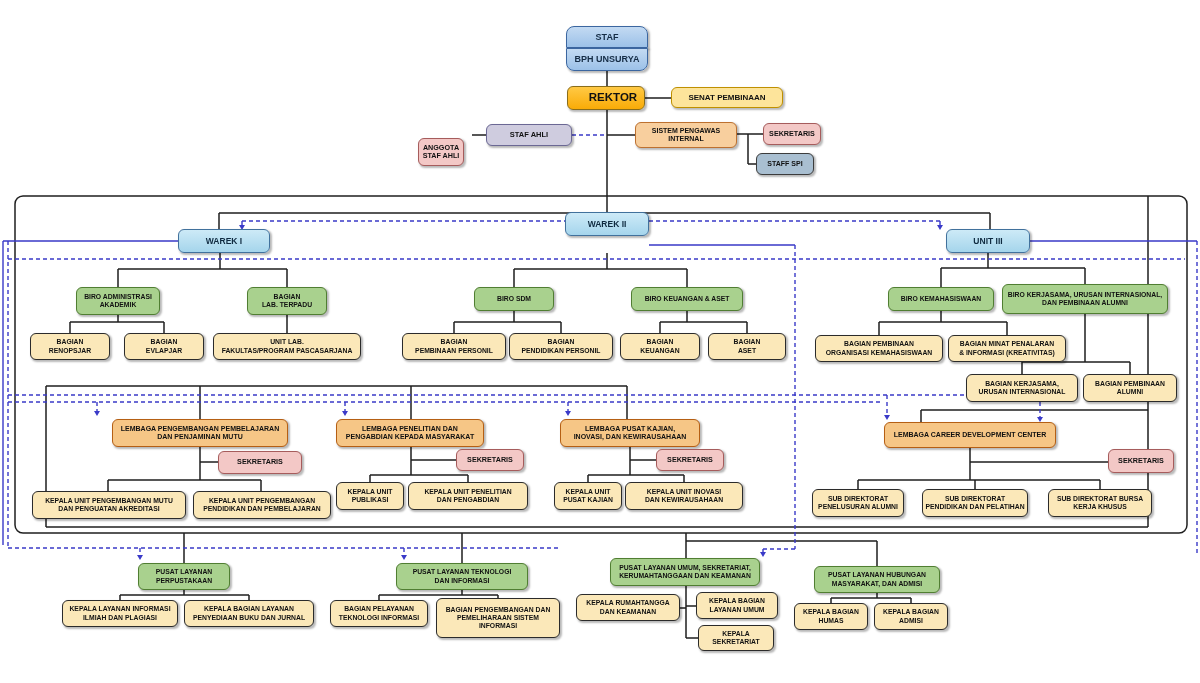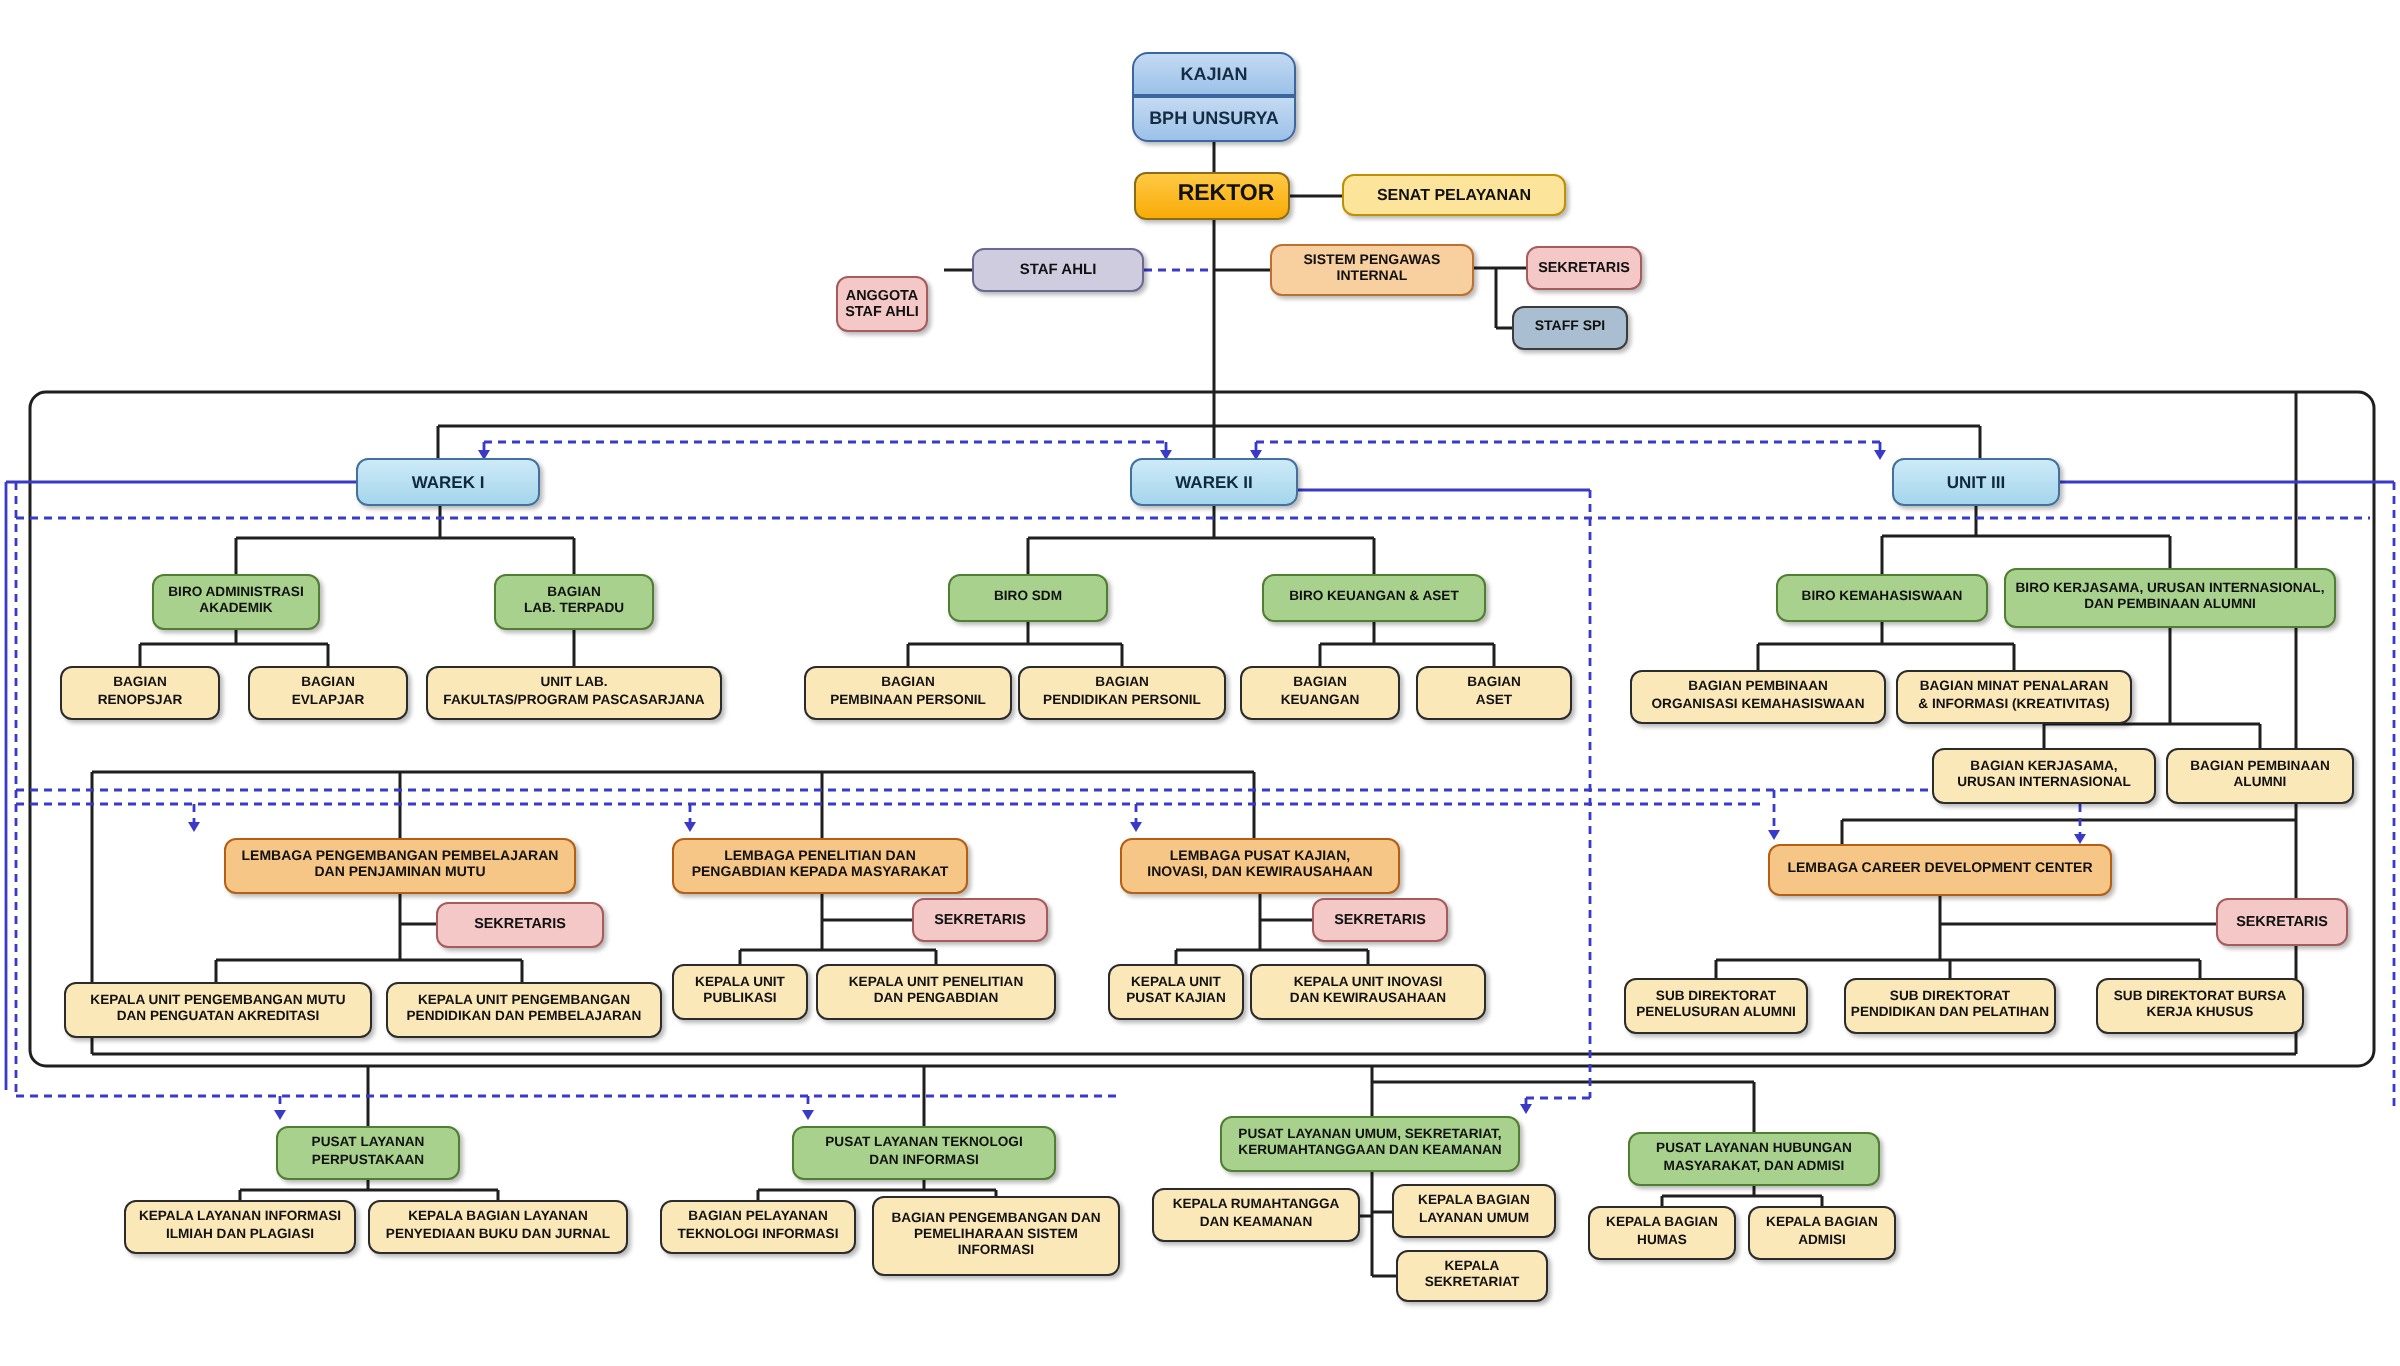"KAJIAN" div.node { text: KAJIAN -> STAF }
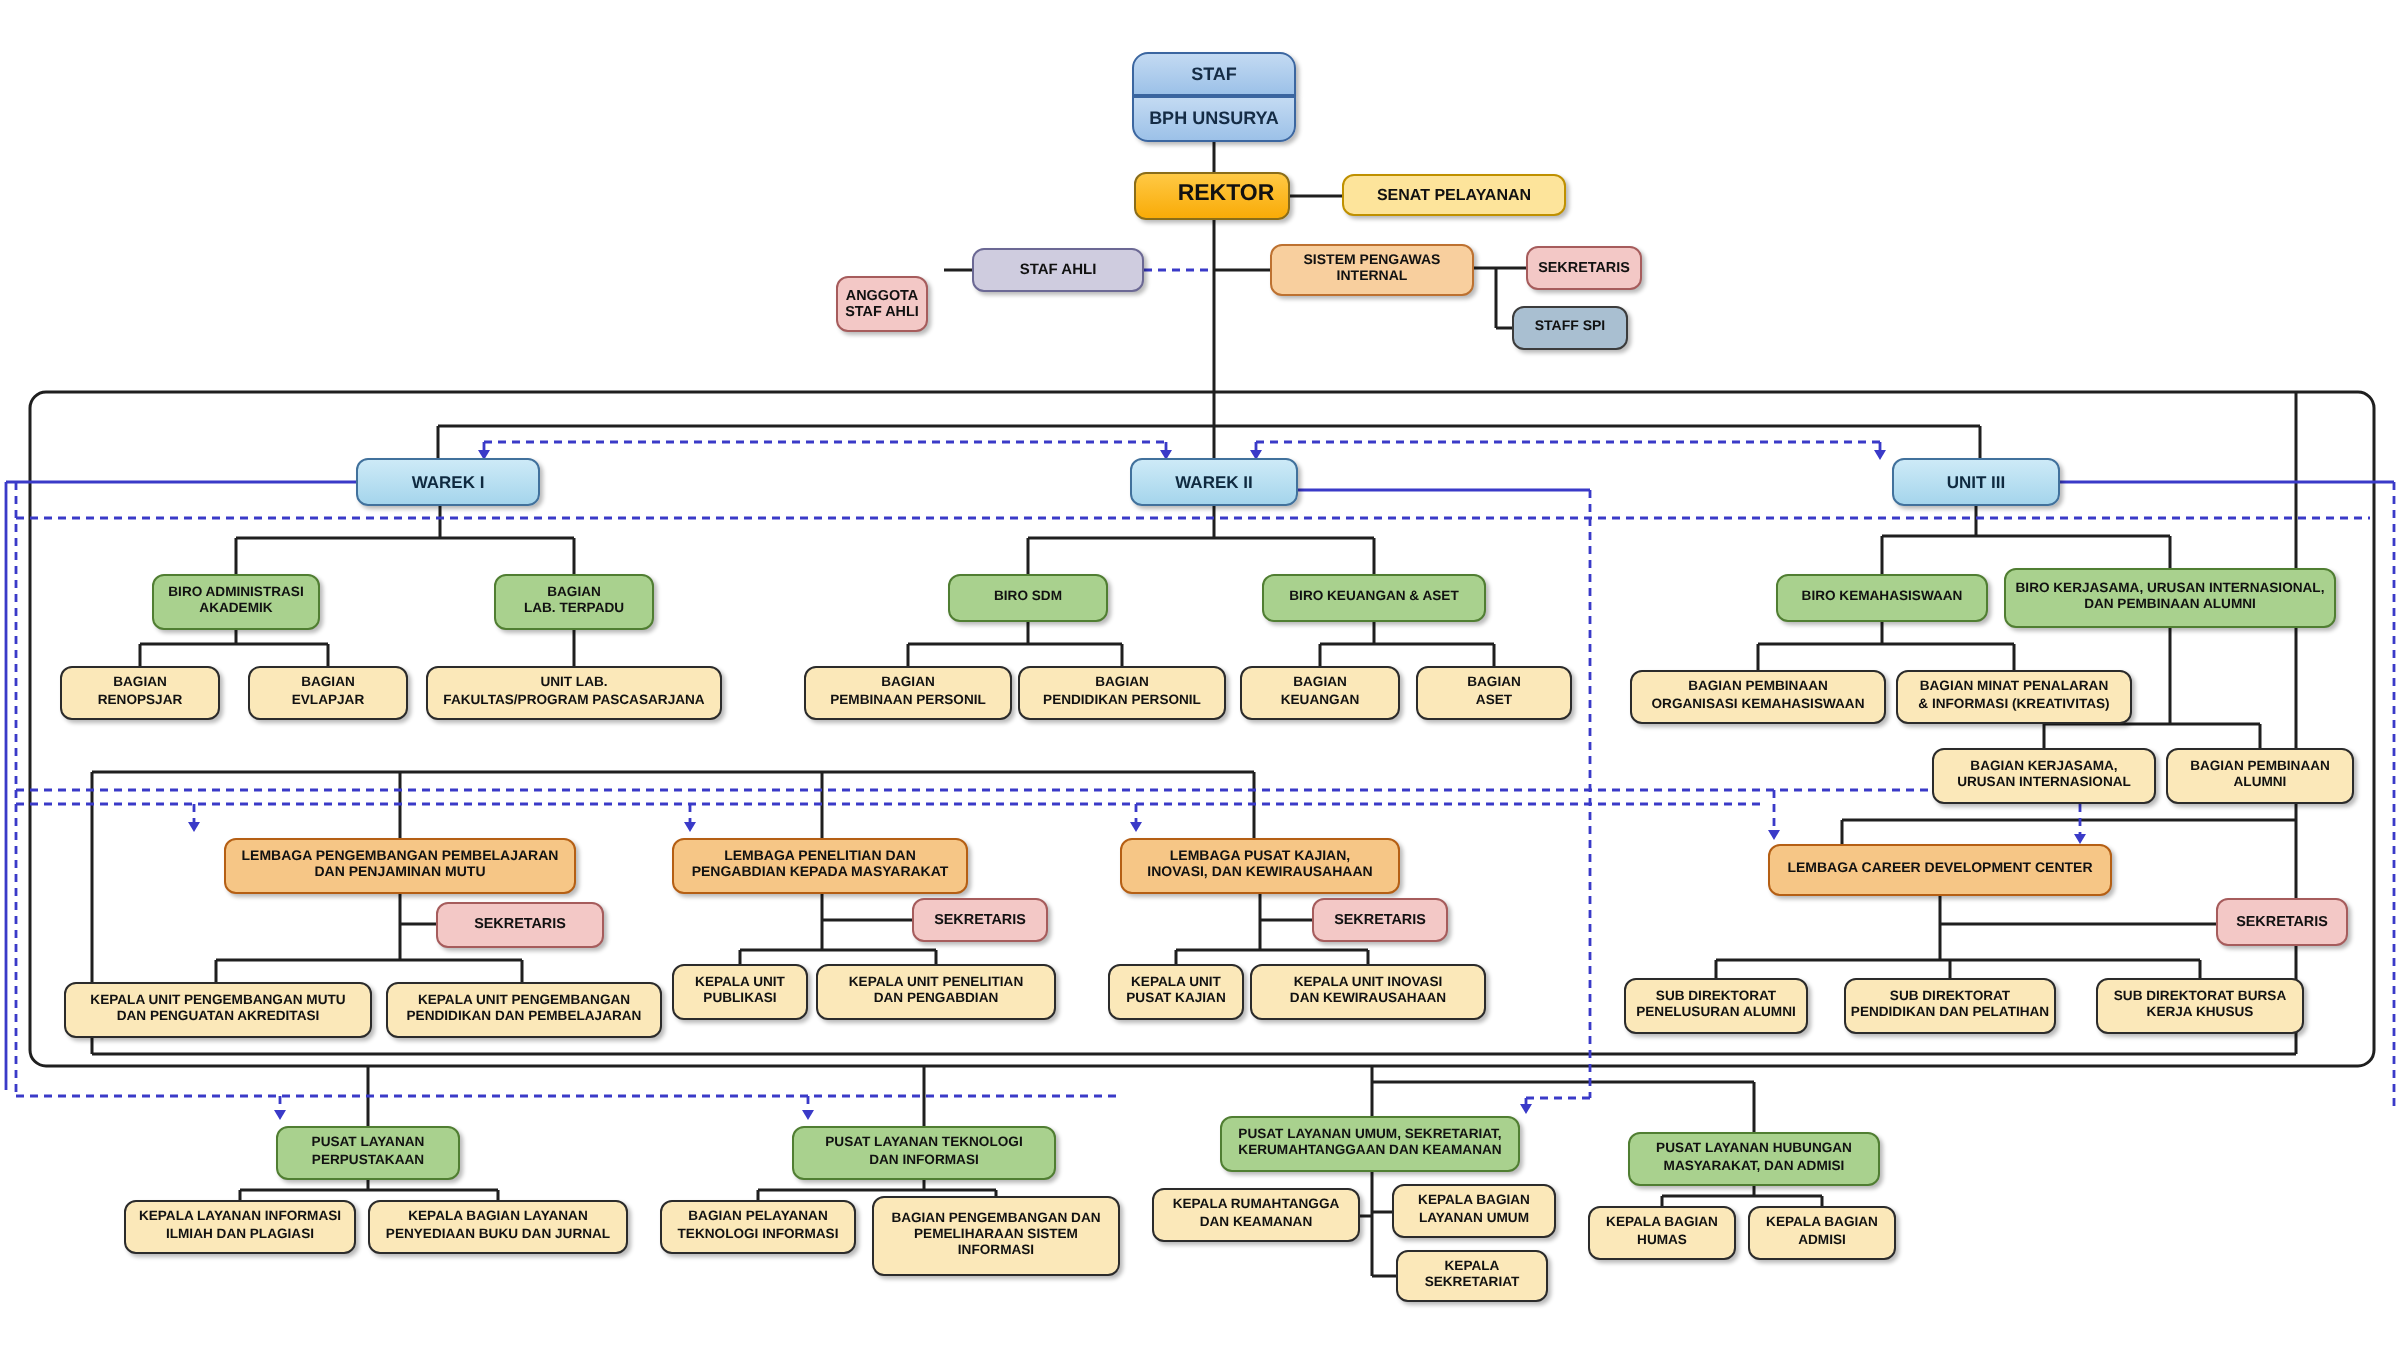"SENAT PELAYANAN" div.node { text: PELAYANAN -> PEMBINAAN }
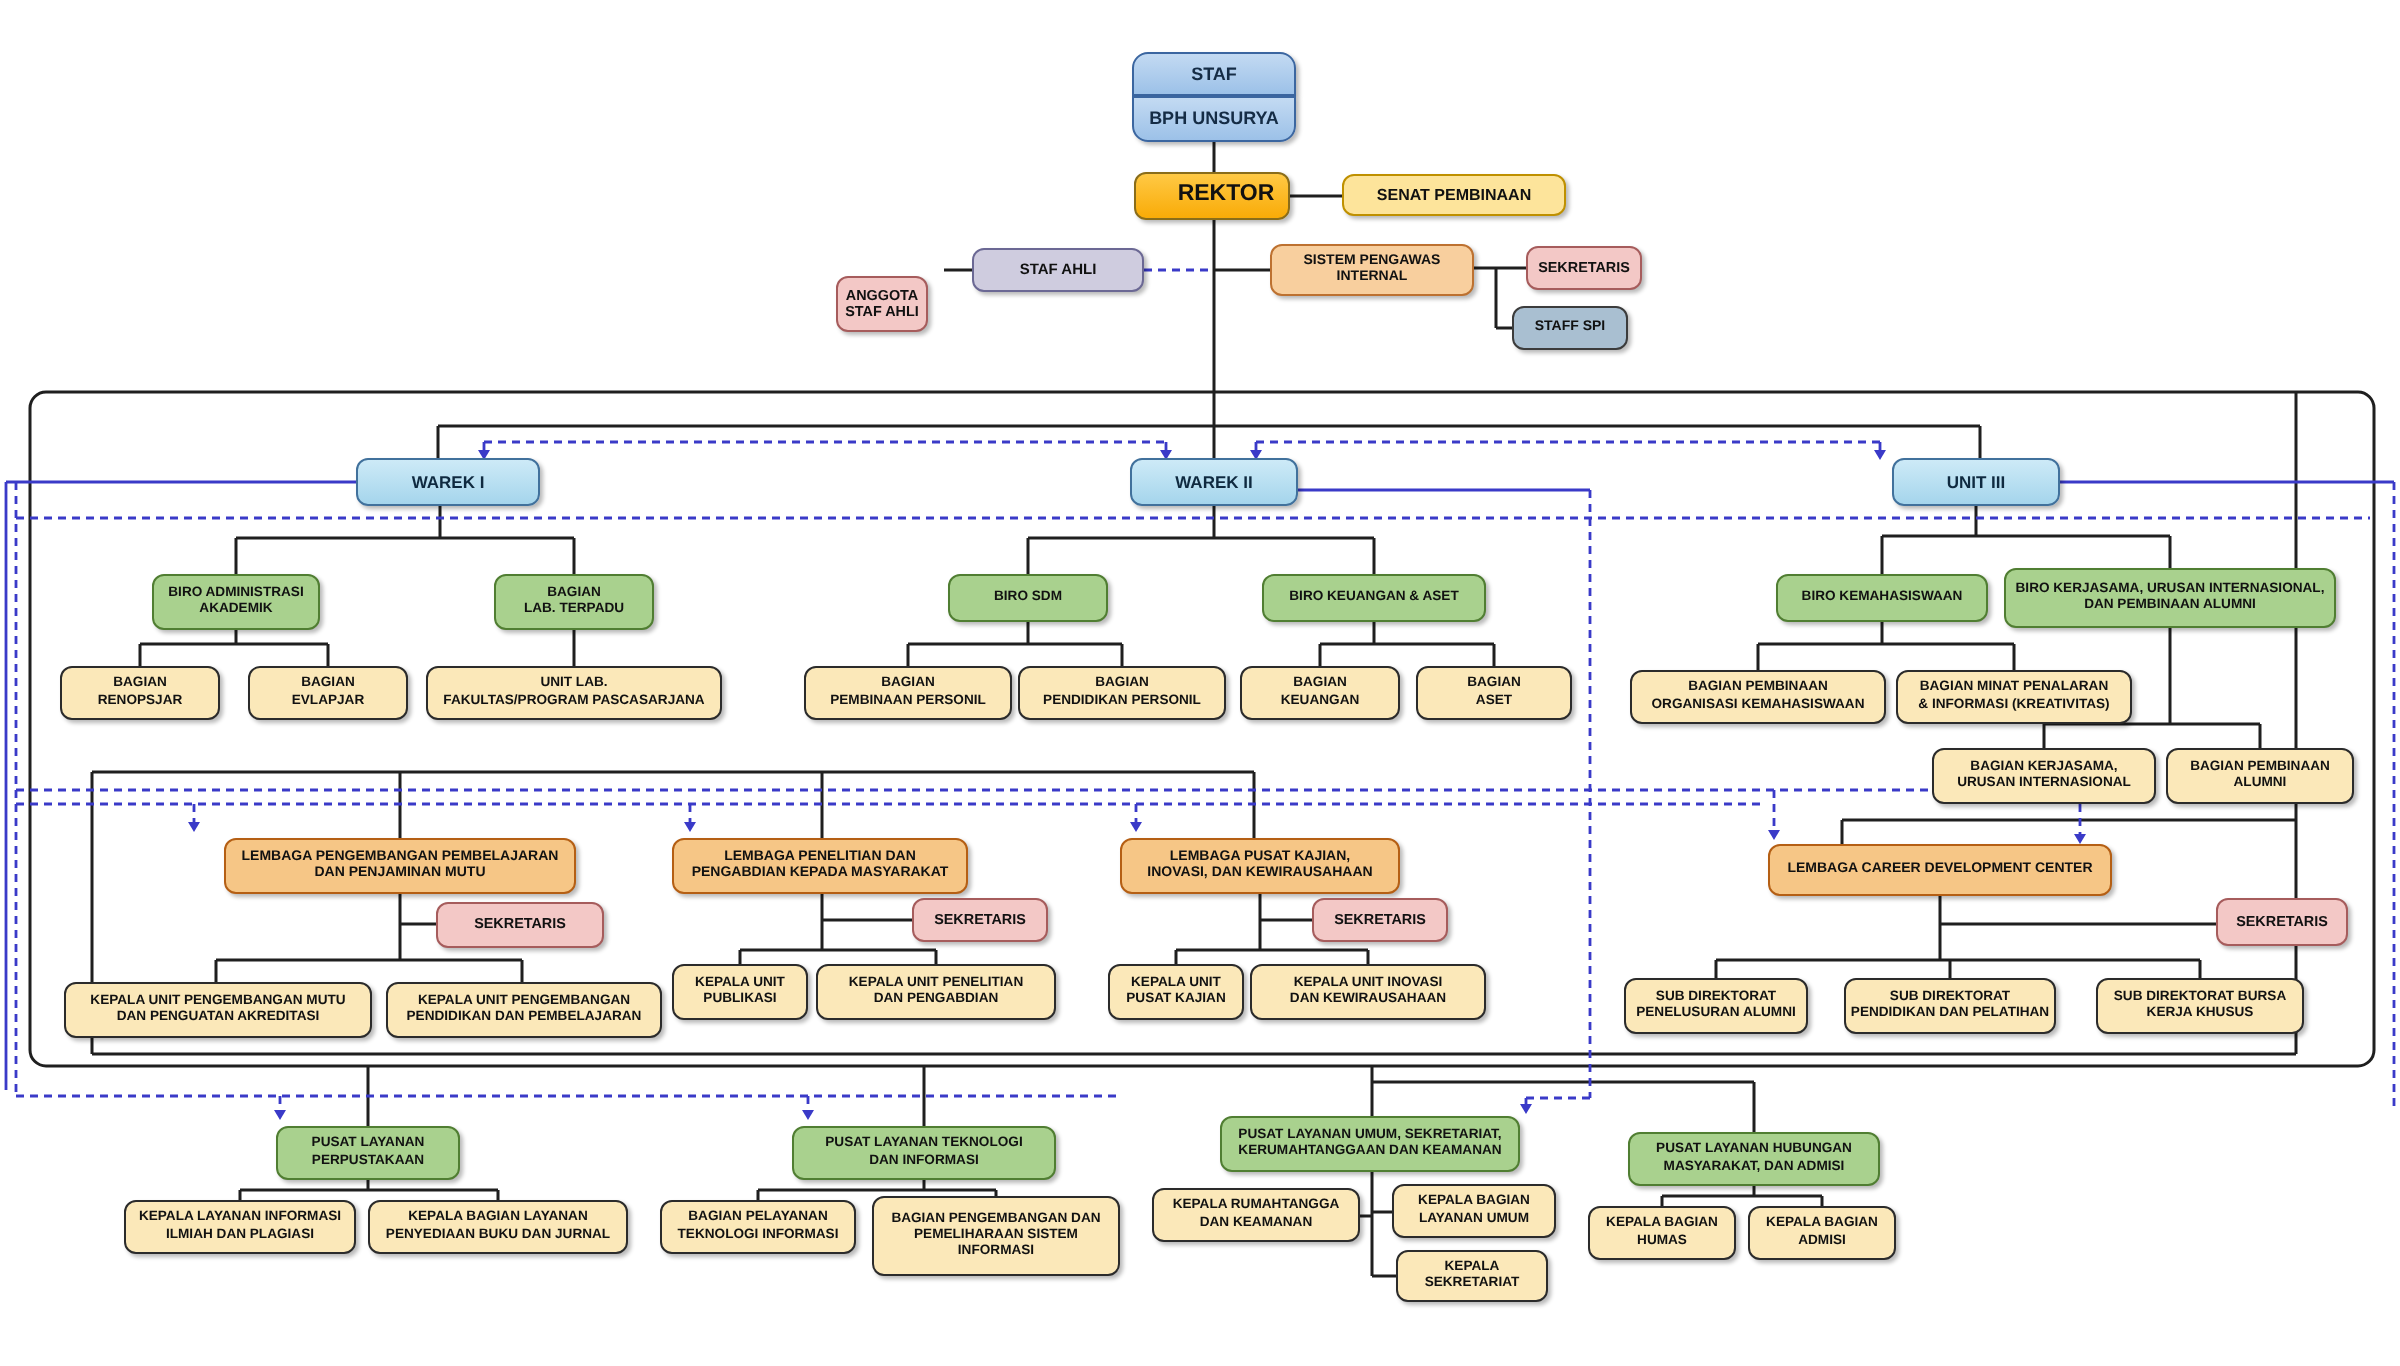"WAREK II" div.node { top: 229px -> 212px }
